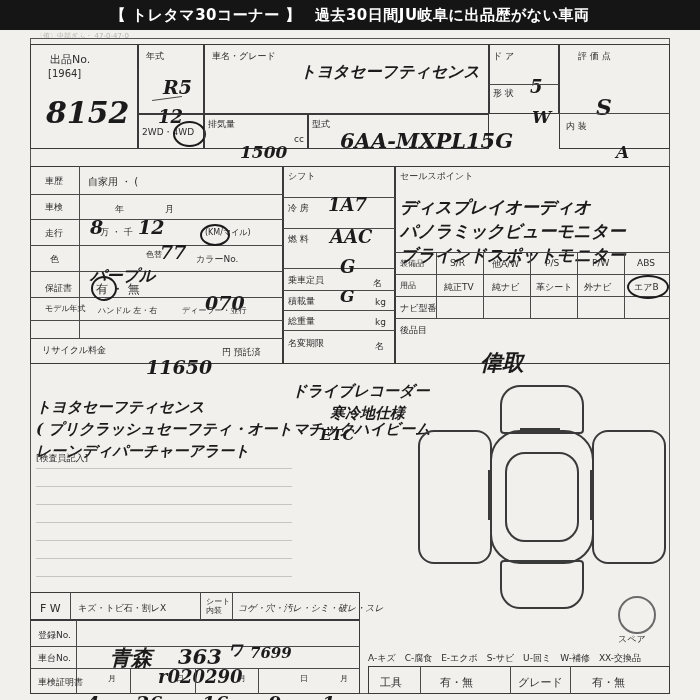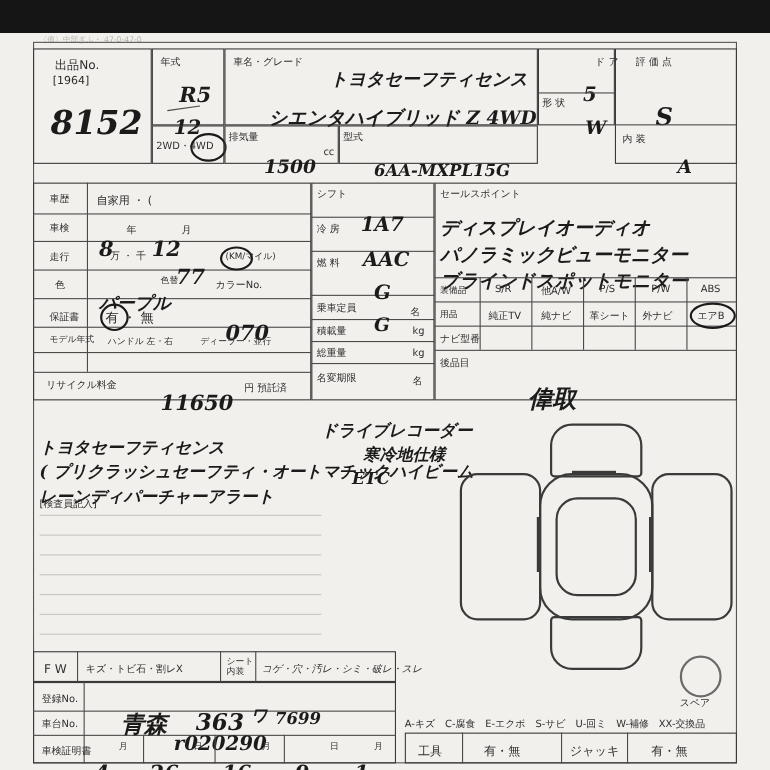"【 トレタマ30コーナー 】" span { html: none -> <span>【 トレタマ30コーナー 】</span> }
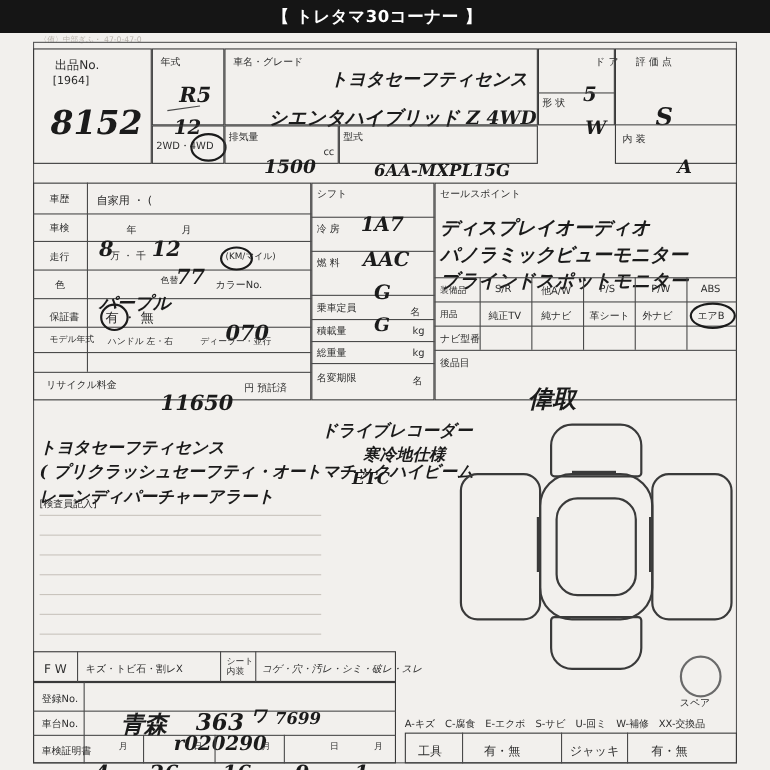"過去30日間JU岐阜に出品歴がない車両" span { html: none -> <span>過去30日間JU岐阜に出品歴がない車両</span> }
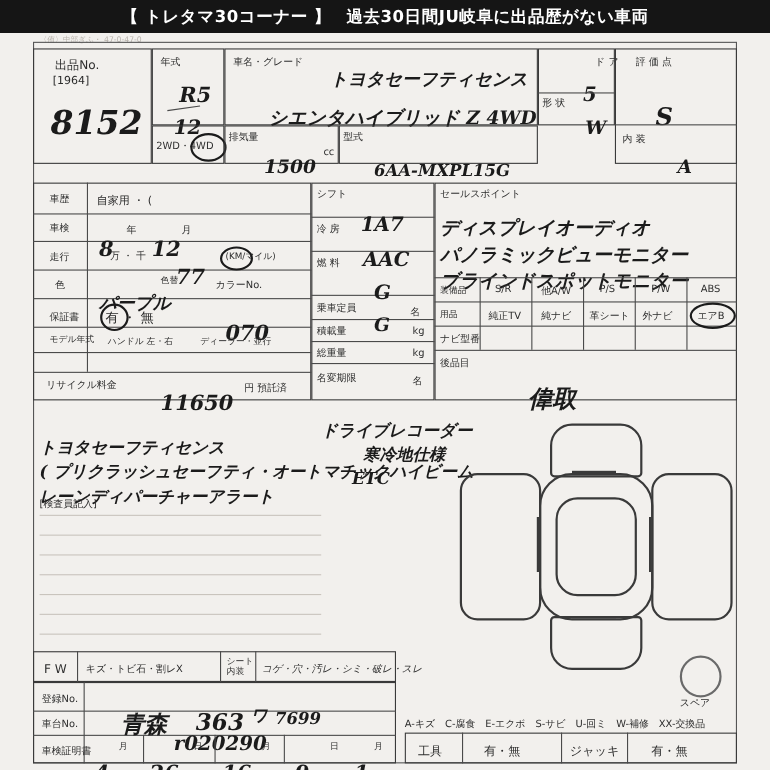"ド ア" div.lbl { margin-left: 48px -> none }
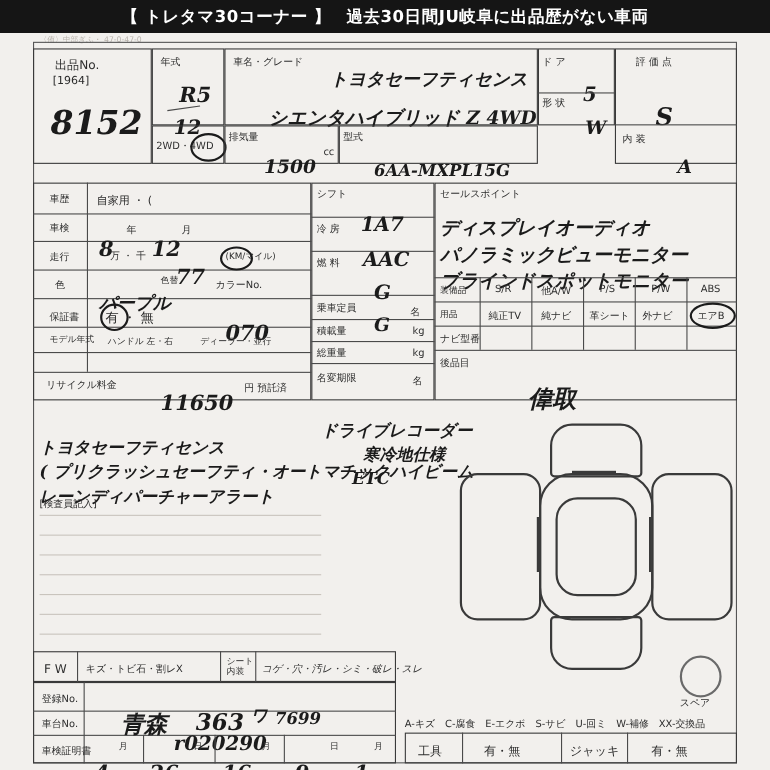"シエンタハイブリッド Z 4WD" div.ink { html: <div>シエンタハイブリッド Z 4WD</div> -> none }
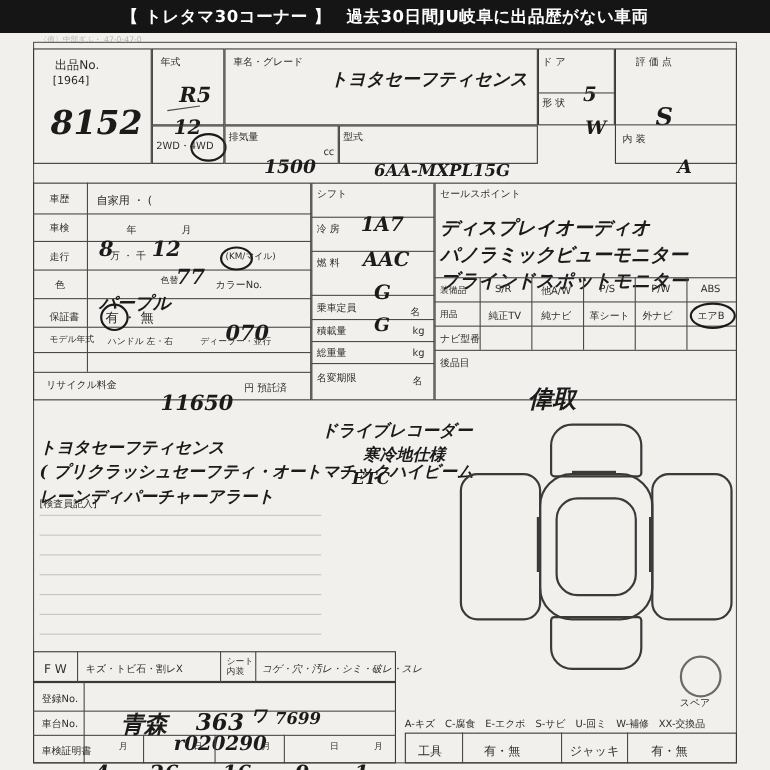"6AA-MXPL15G" div.ink { font-size: 15px -> 21px; top: 146px -> 128px }
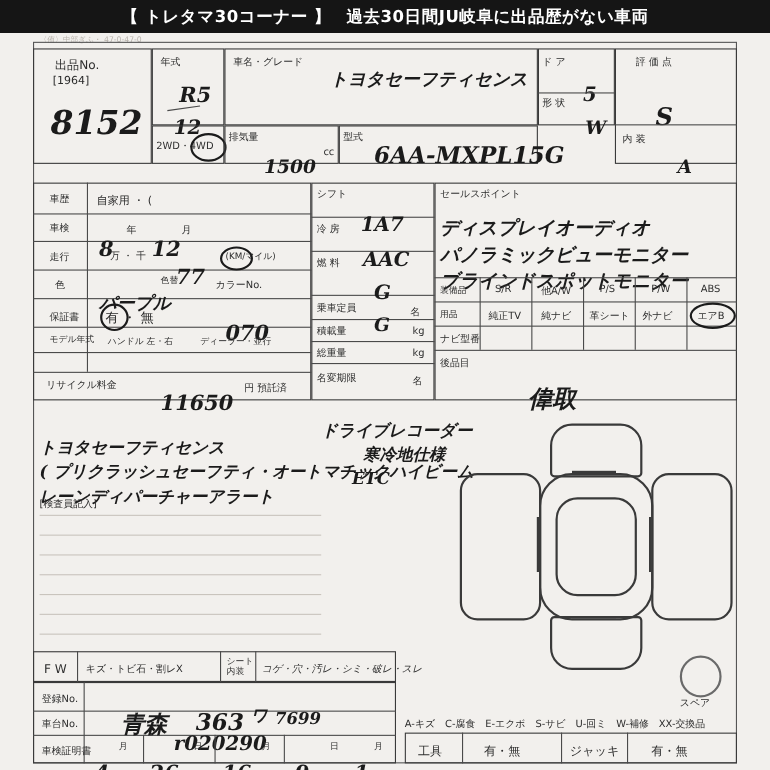"ジャッキ" div.lbl { text: ジャッキ -> グレード }
